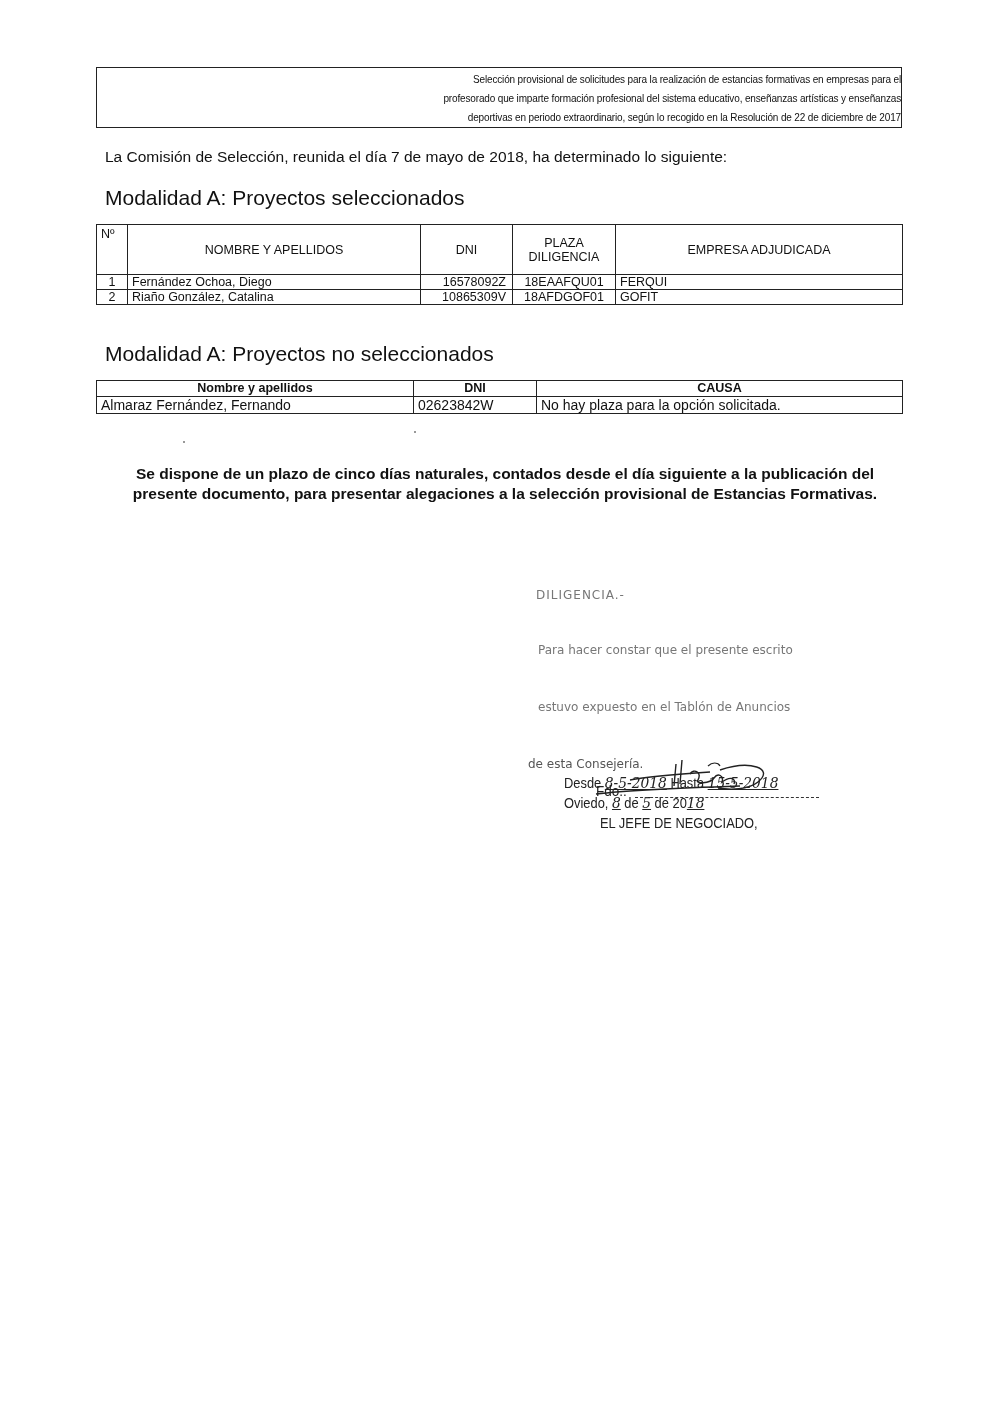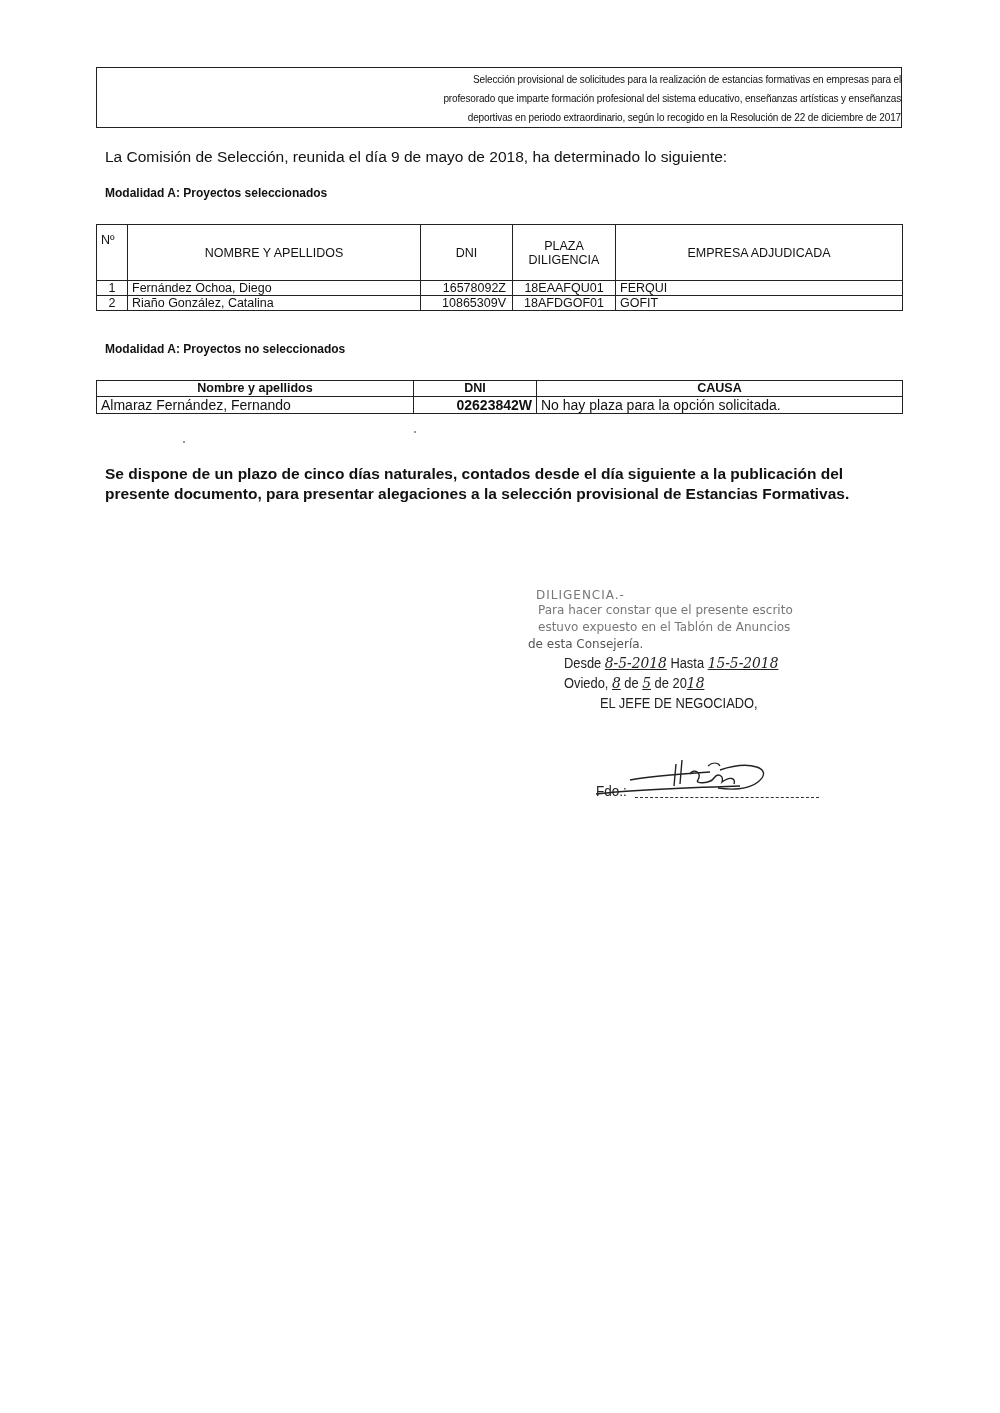"La Comisión de Selección, reunida" div.intro { text: 9 -> 7 }
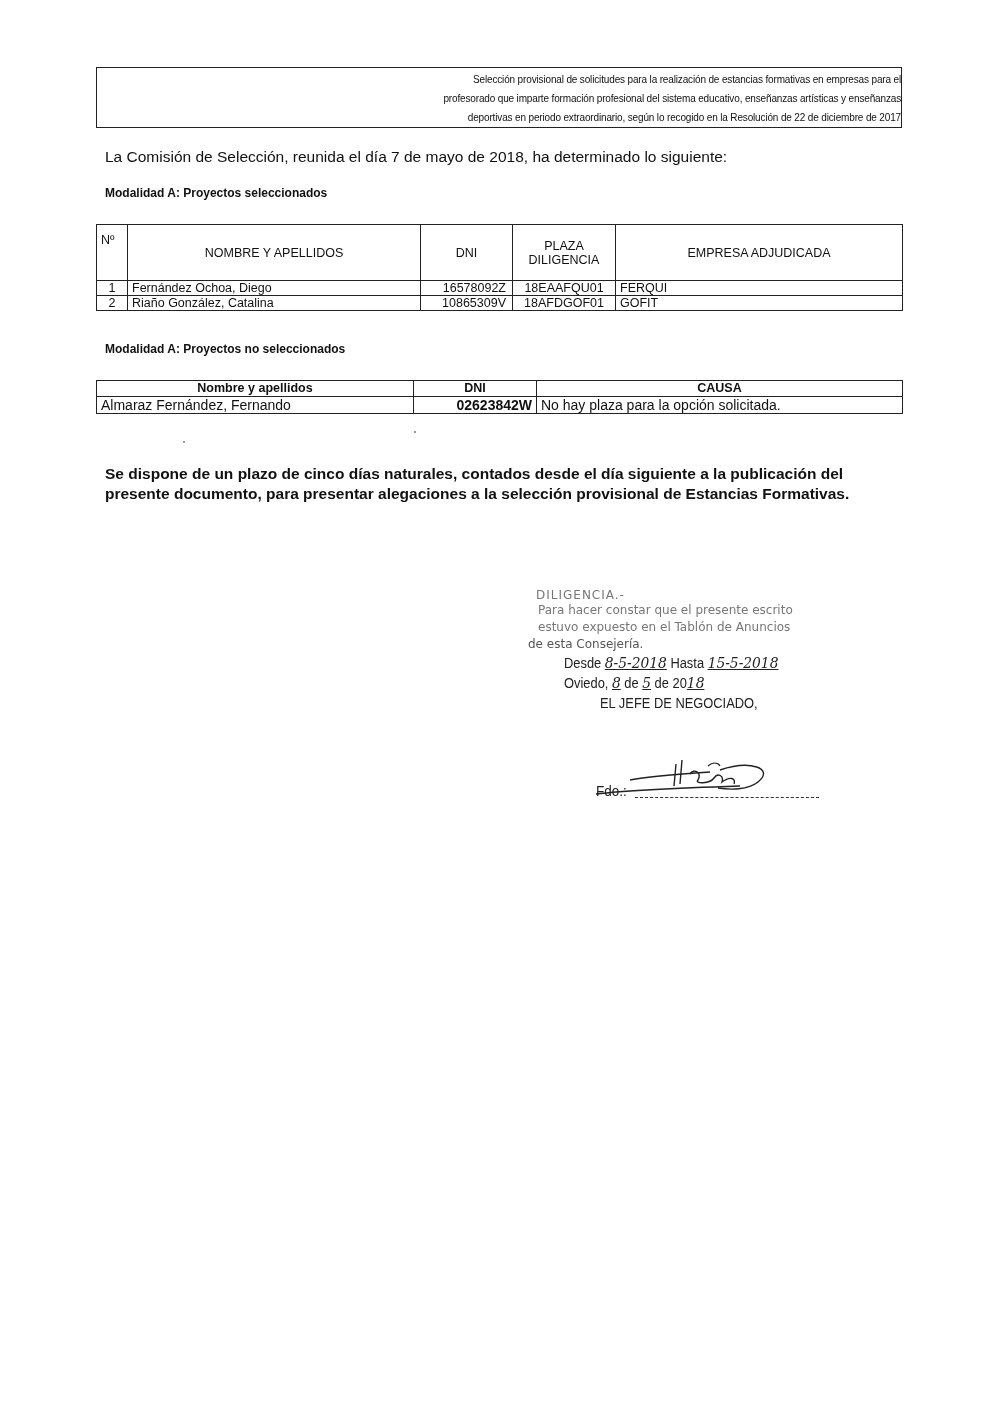"Modalidad A: Proyectos seleccionados" .section-heading { font-size: 12px -> 21px; font-weight: bold -> normal }
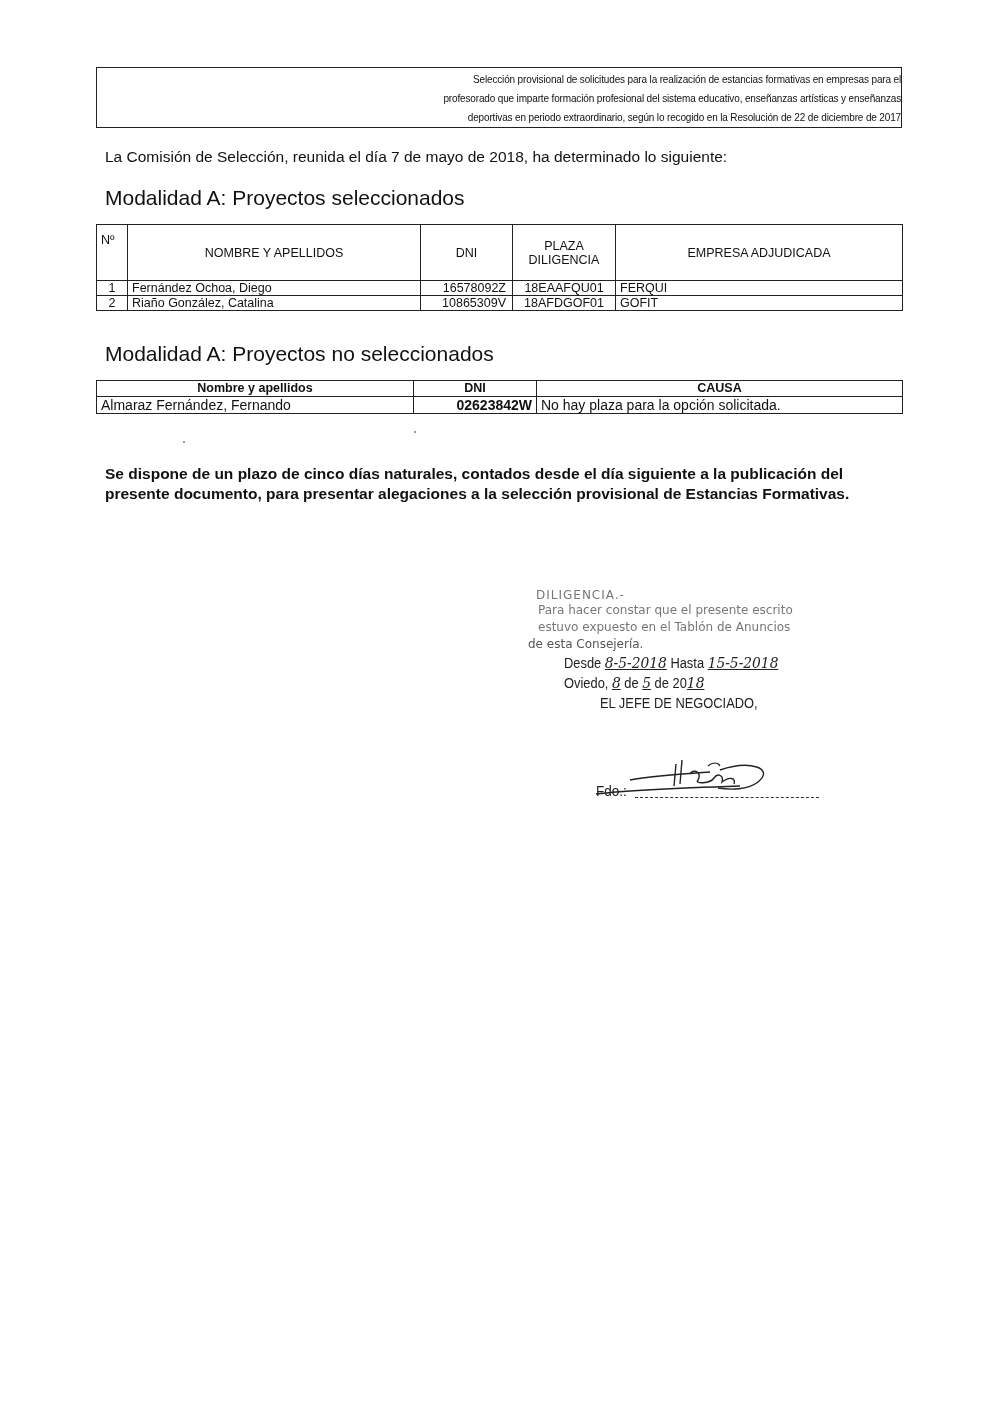"Nº" #tbl-sel th.num { padding-top: 8px -> 2px }
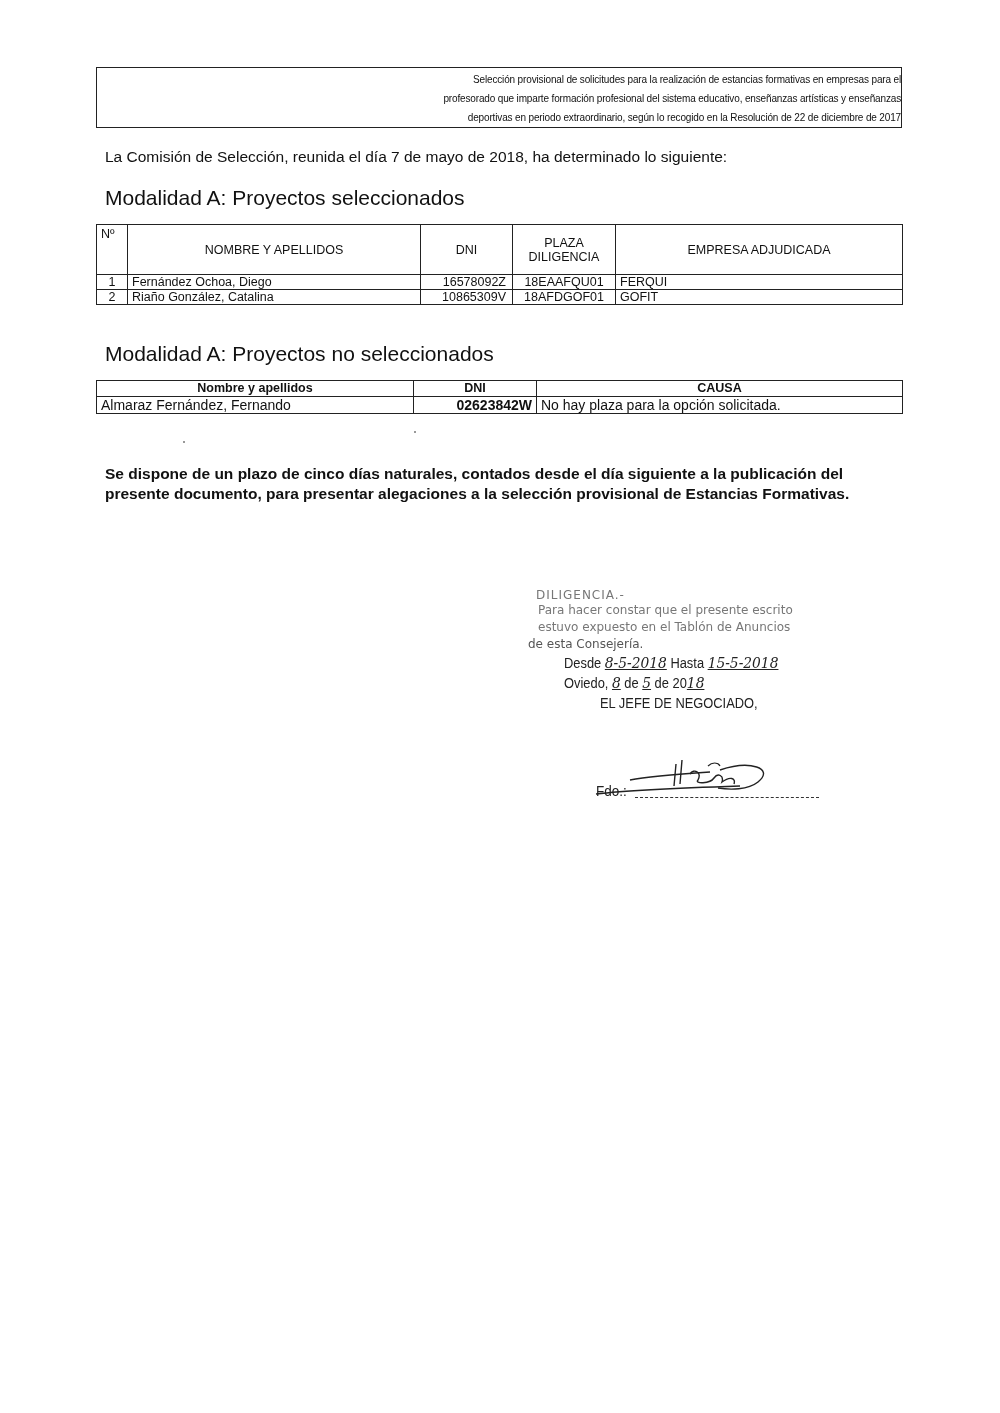"02623842W" #tbl-nosel td.c { font-weight: bold -> none; text-align: right -> left }
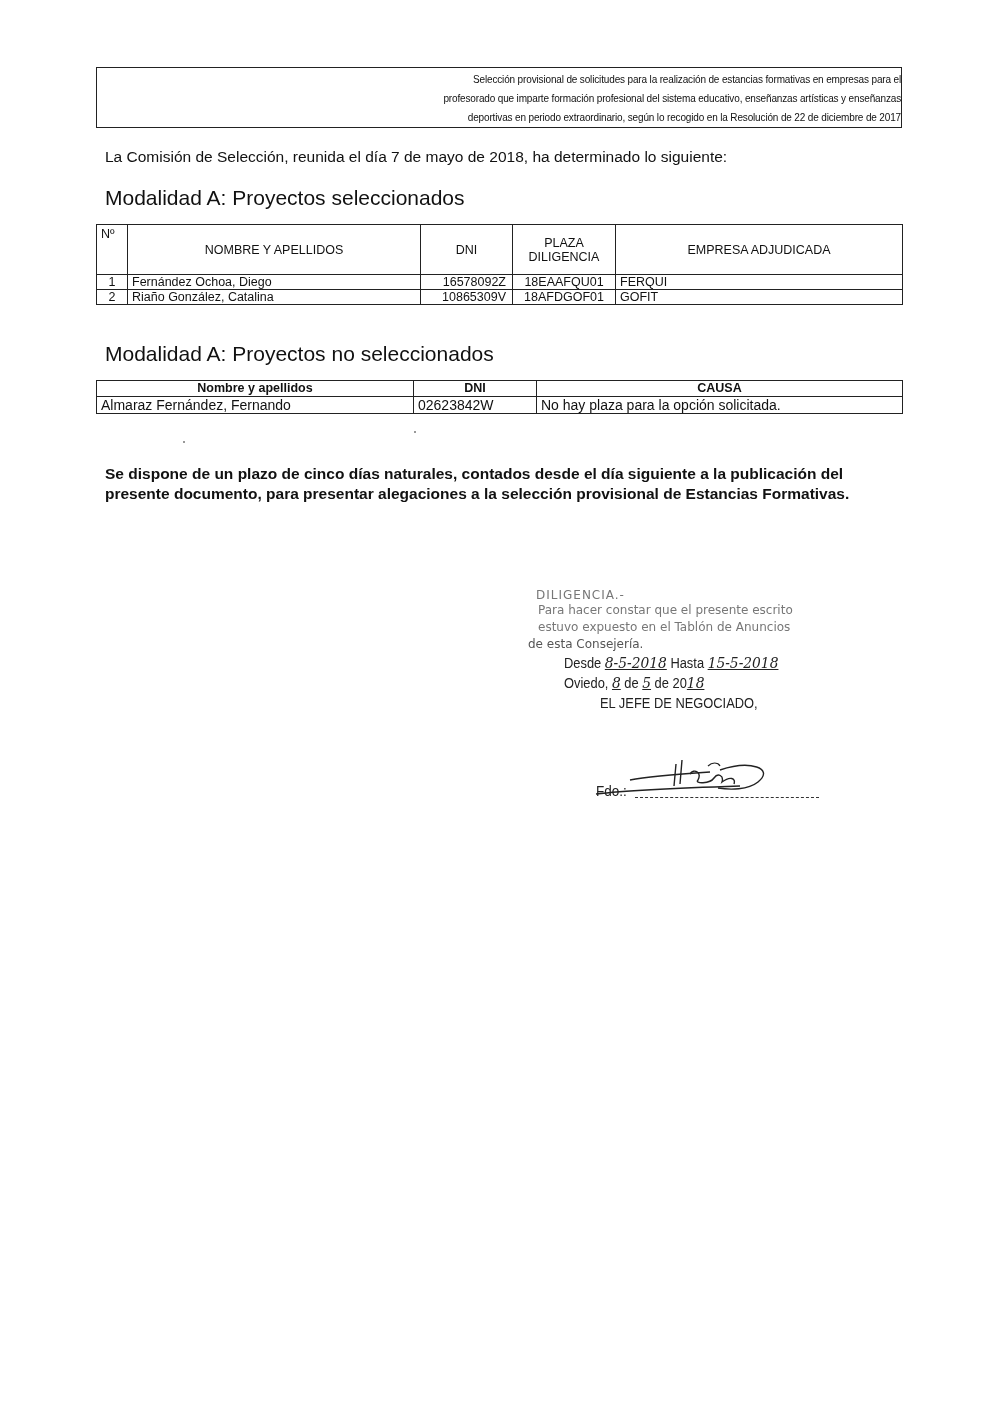"Se dispone de un plazo" .notice { text-align: none -> center }
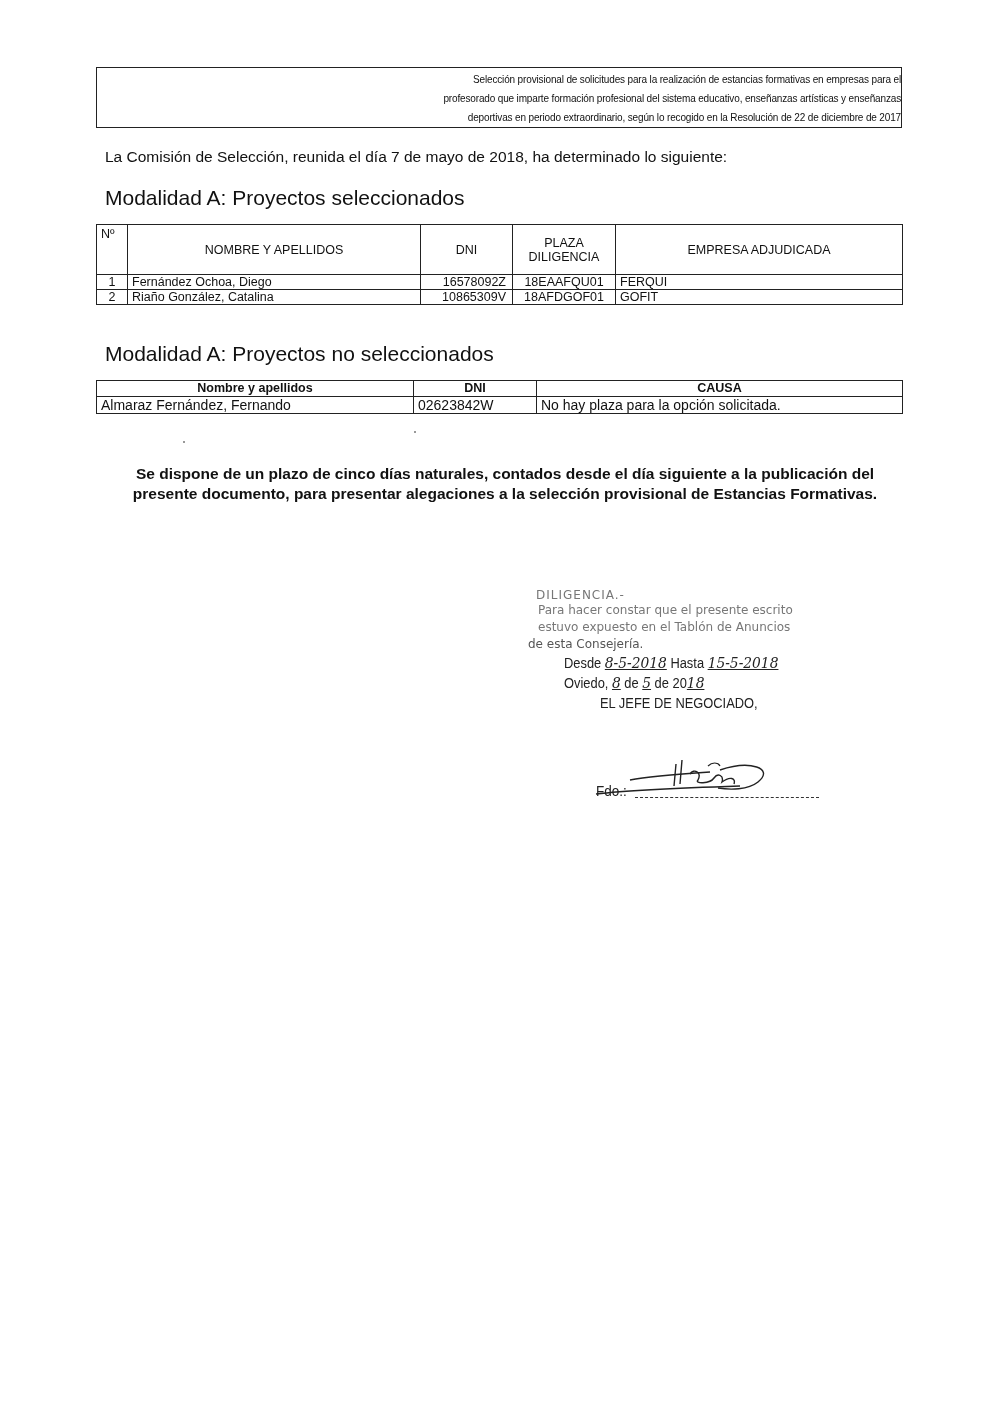"Para hacer constar que el" .stamp .faded { margin-top: none -> 40px }
